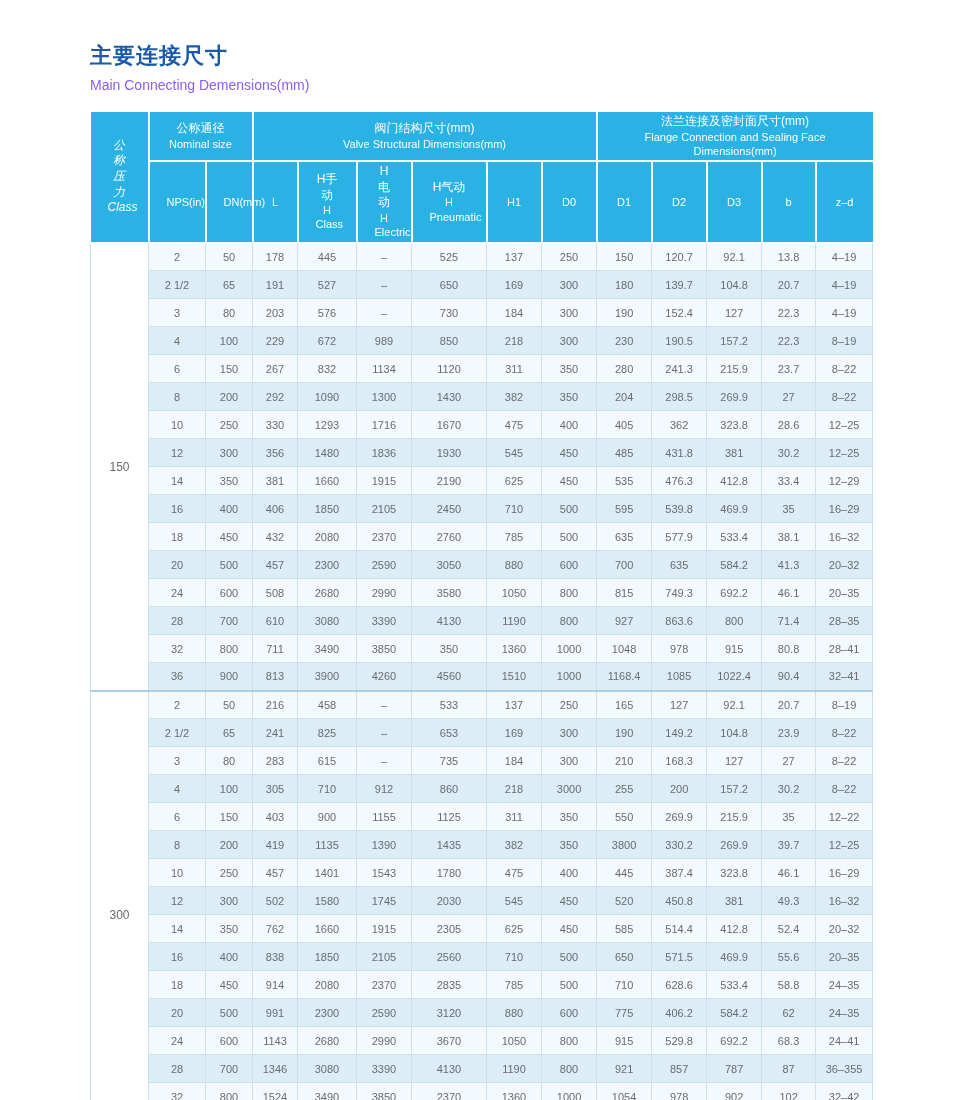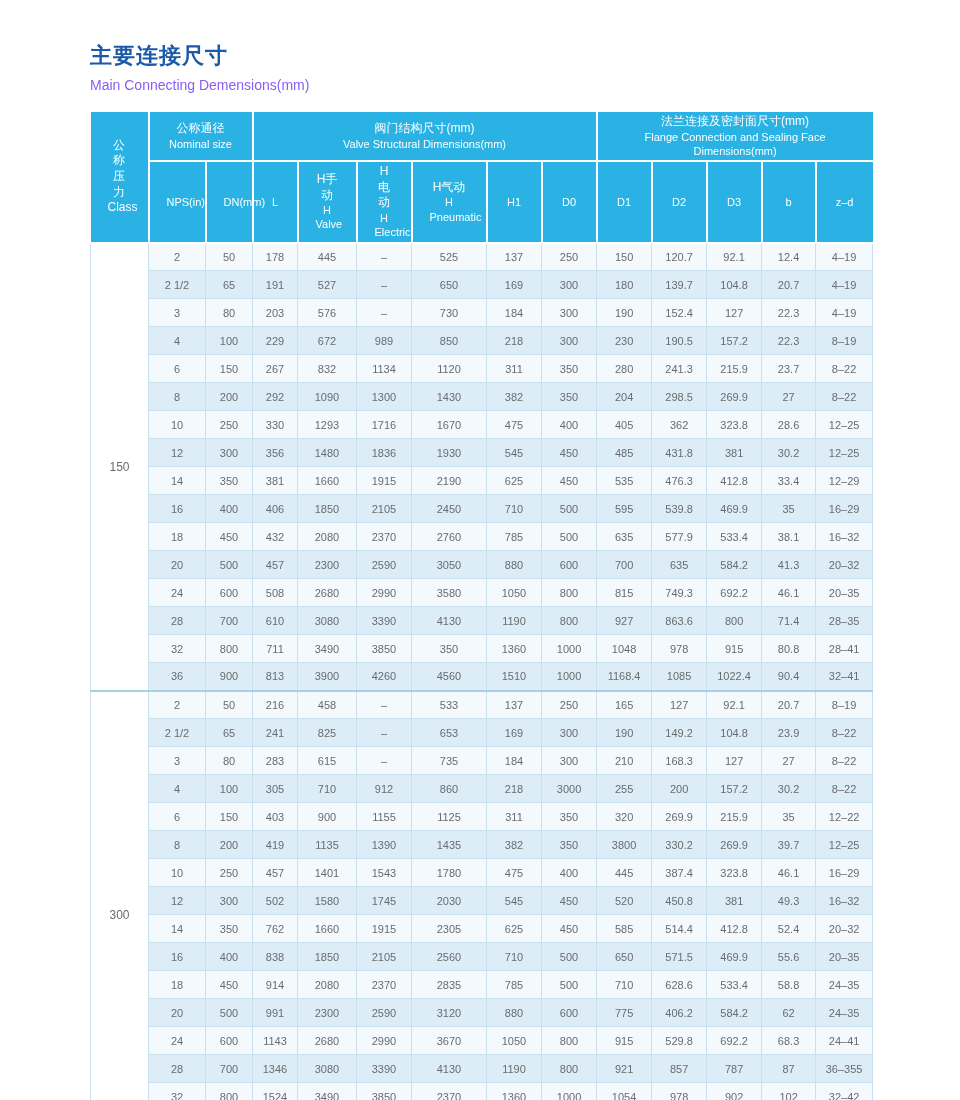"公称压力" thead th.class-header { font-style: none -> italic }
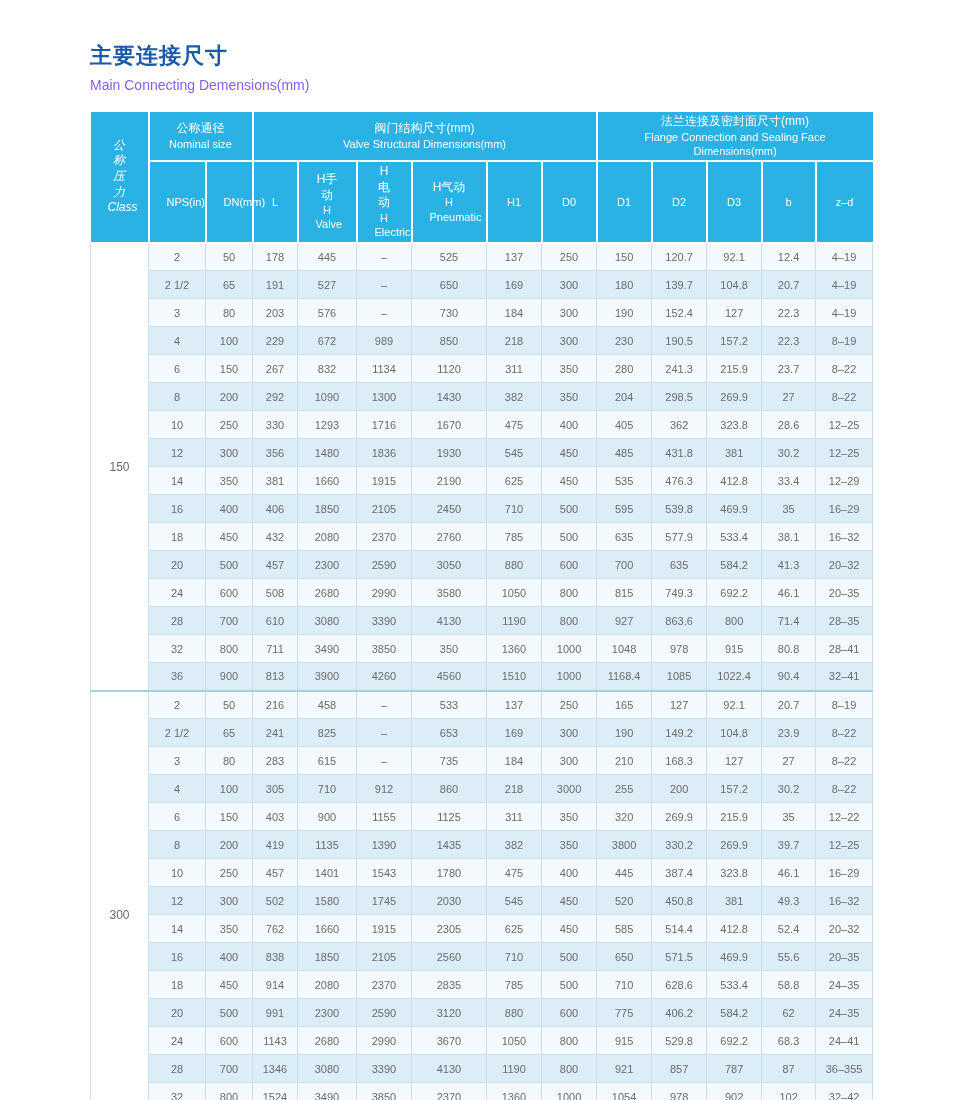"H Valve" div { text: Valve -> Class }
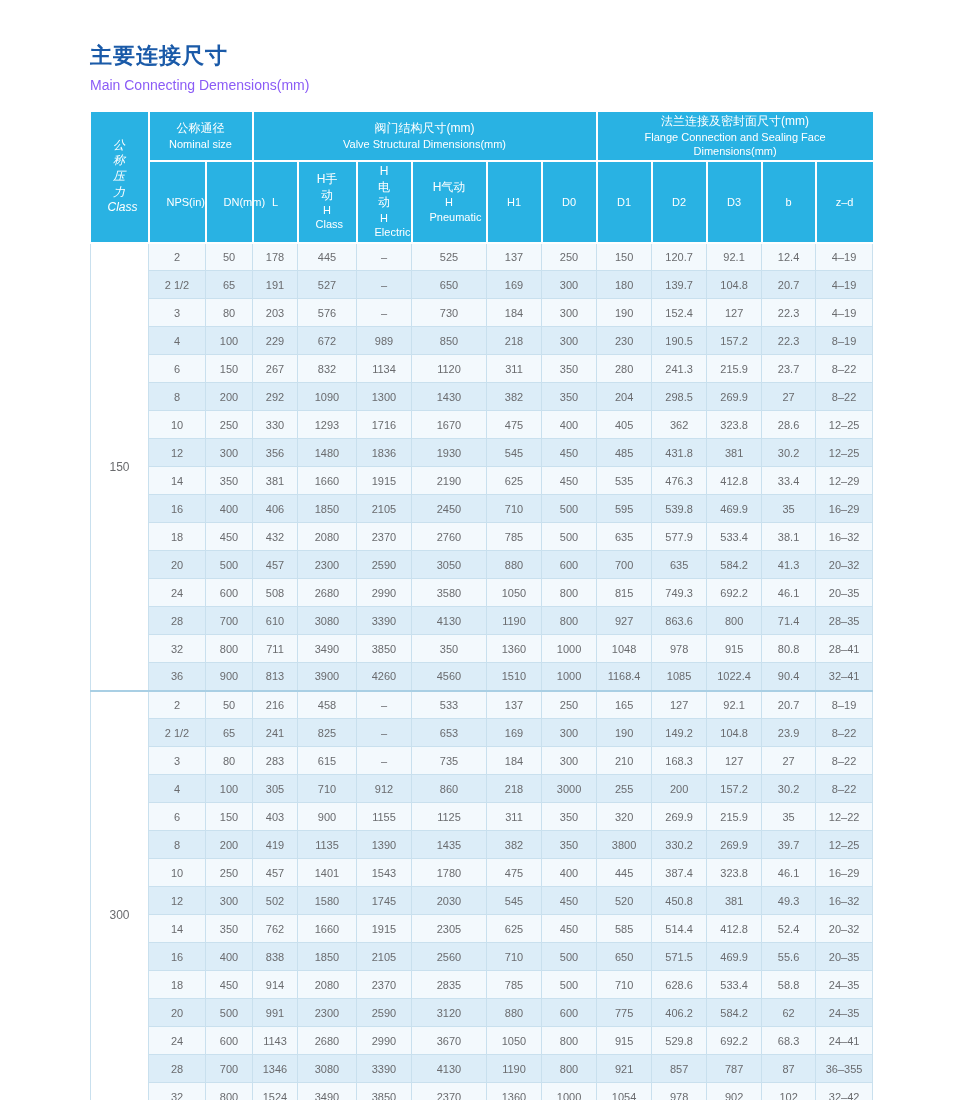"12.4" td { text: 12.4 -> 13.8 }
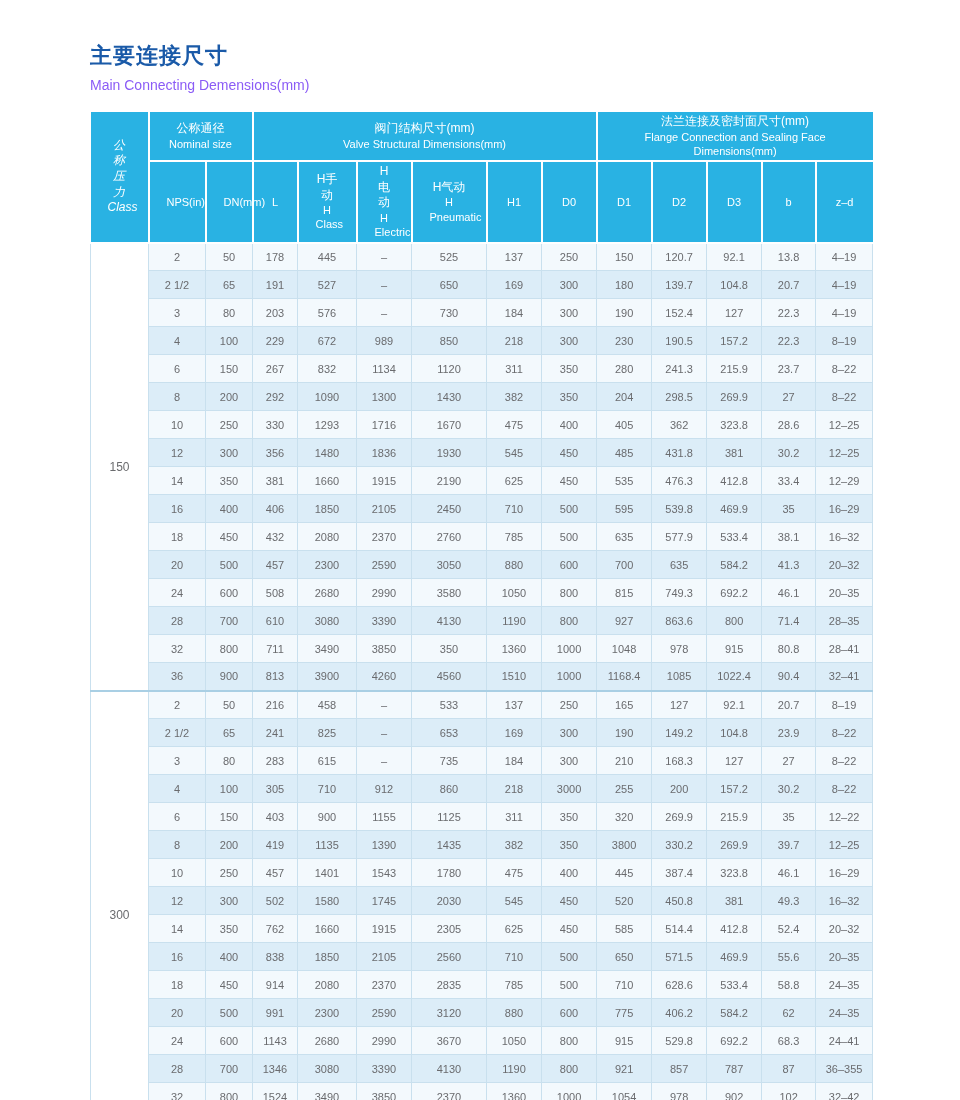"320" td { text: 320 -> 550 }
